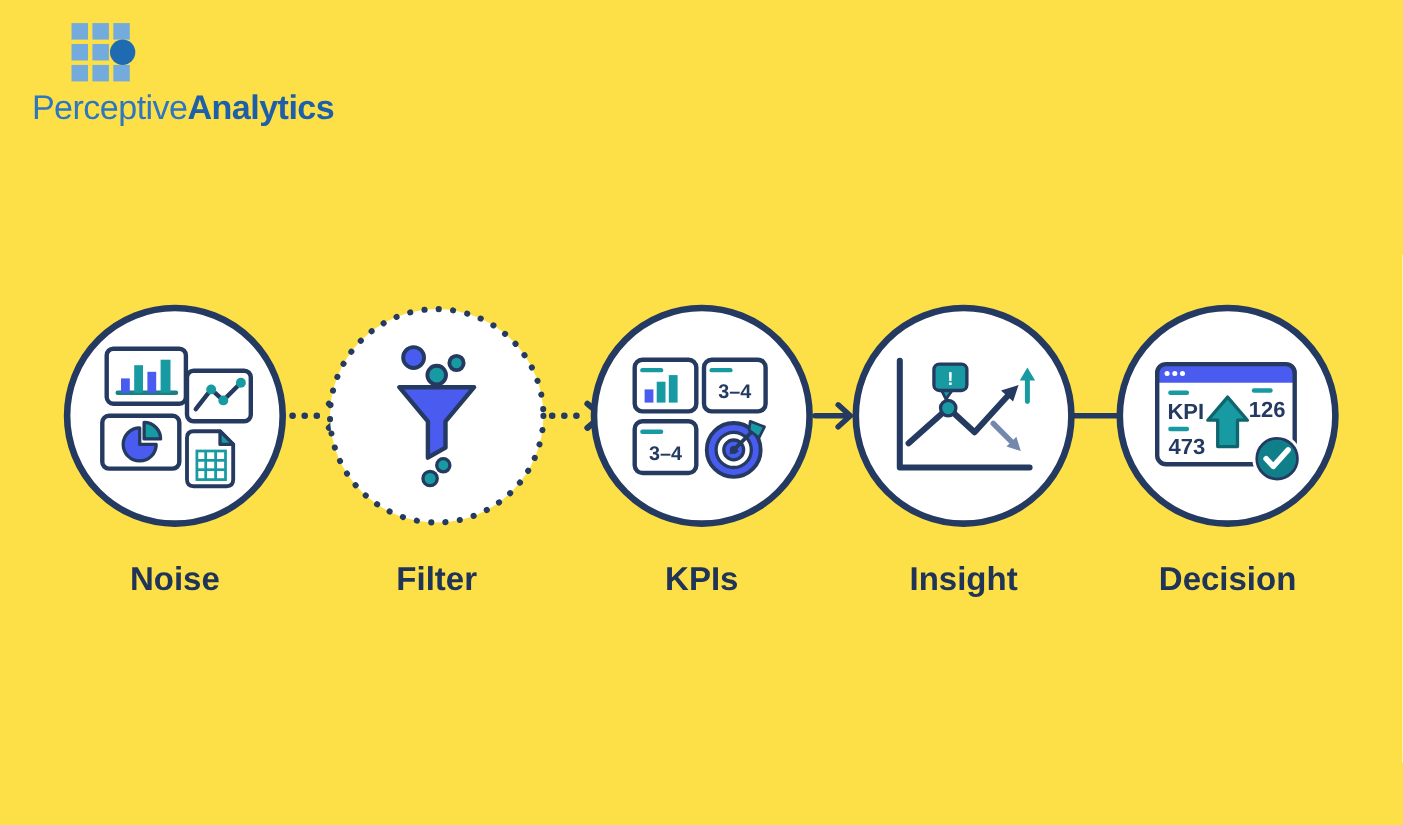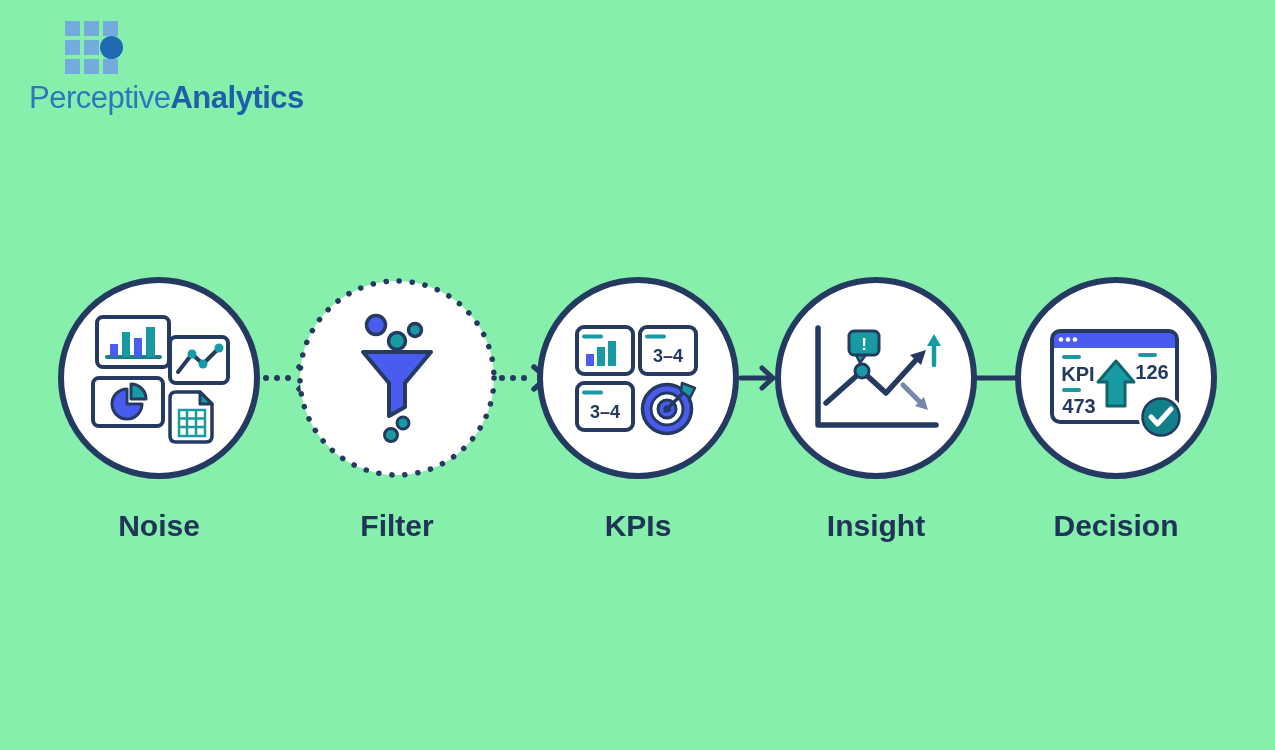"PerceptiveAnalytics" .canvas { background: #86efac -> #fde047 }
